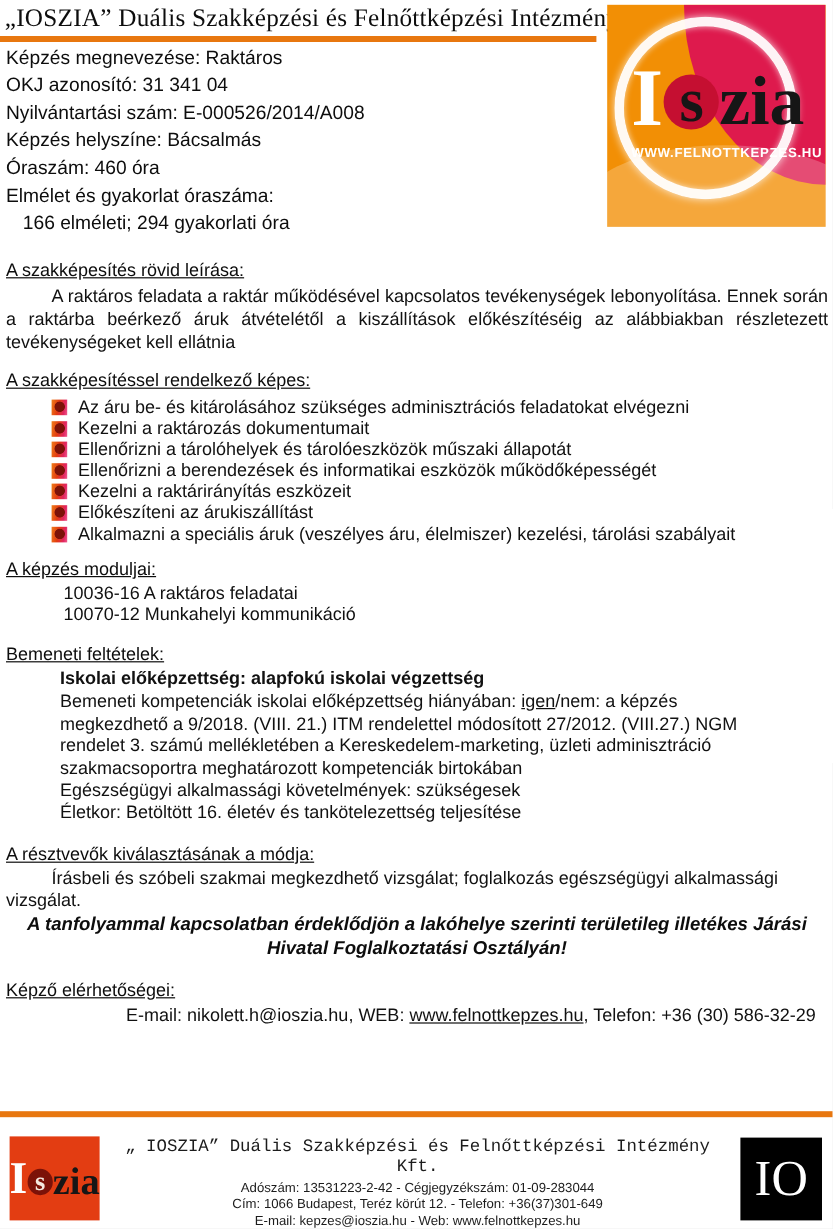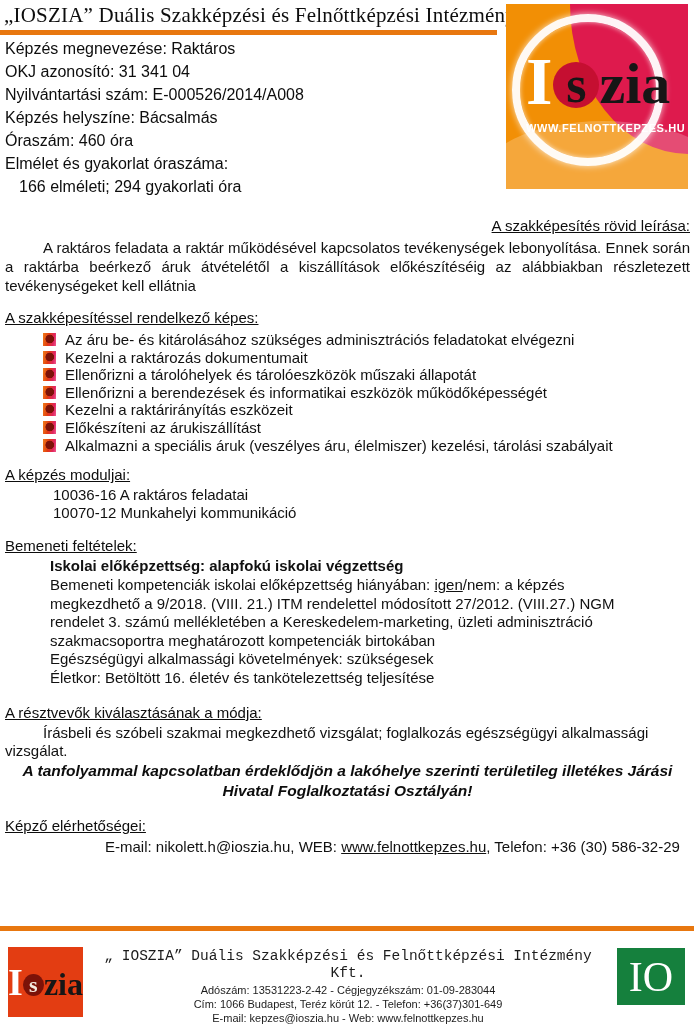"A szakképesítés rövid leírása:" .mt6 { text-align: right -> none }
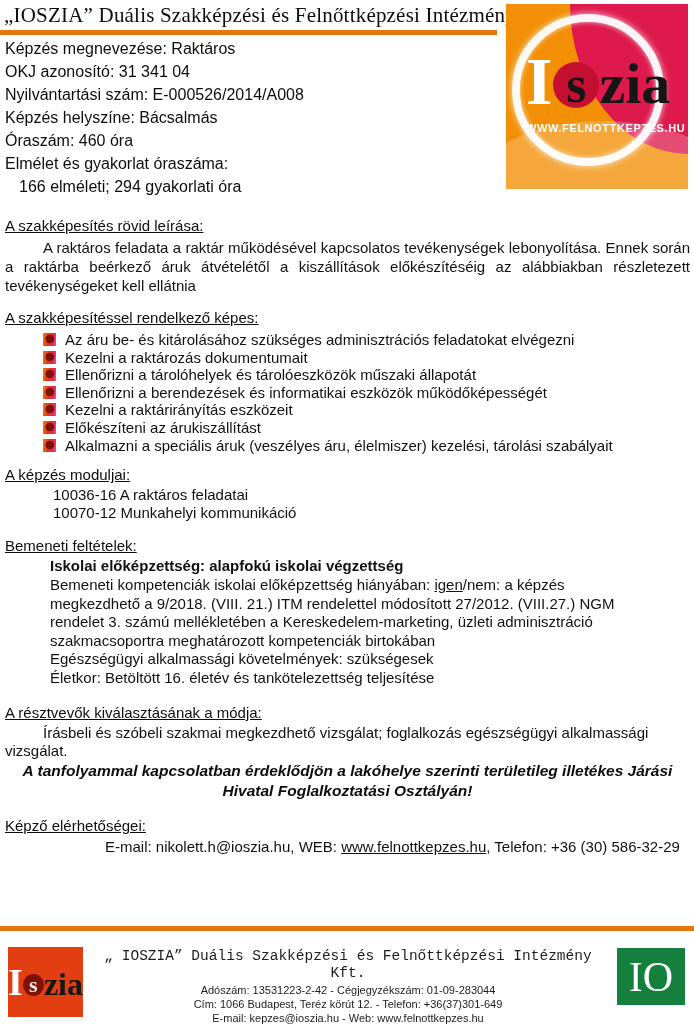"IO" .footer-logo-right { background: #15803d -> #000000; height: 57px -> 69px }
